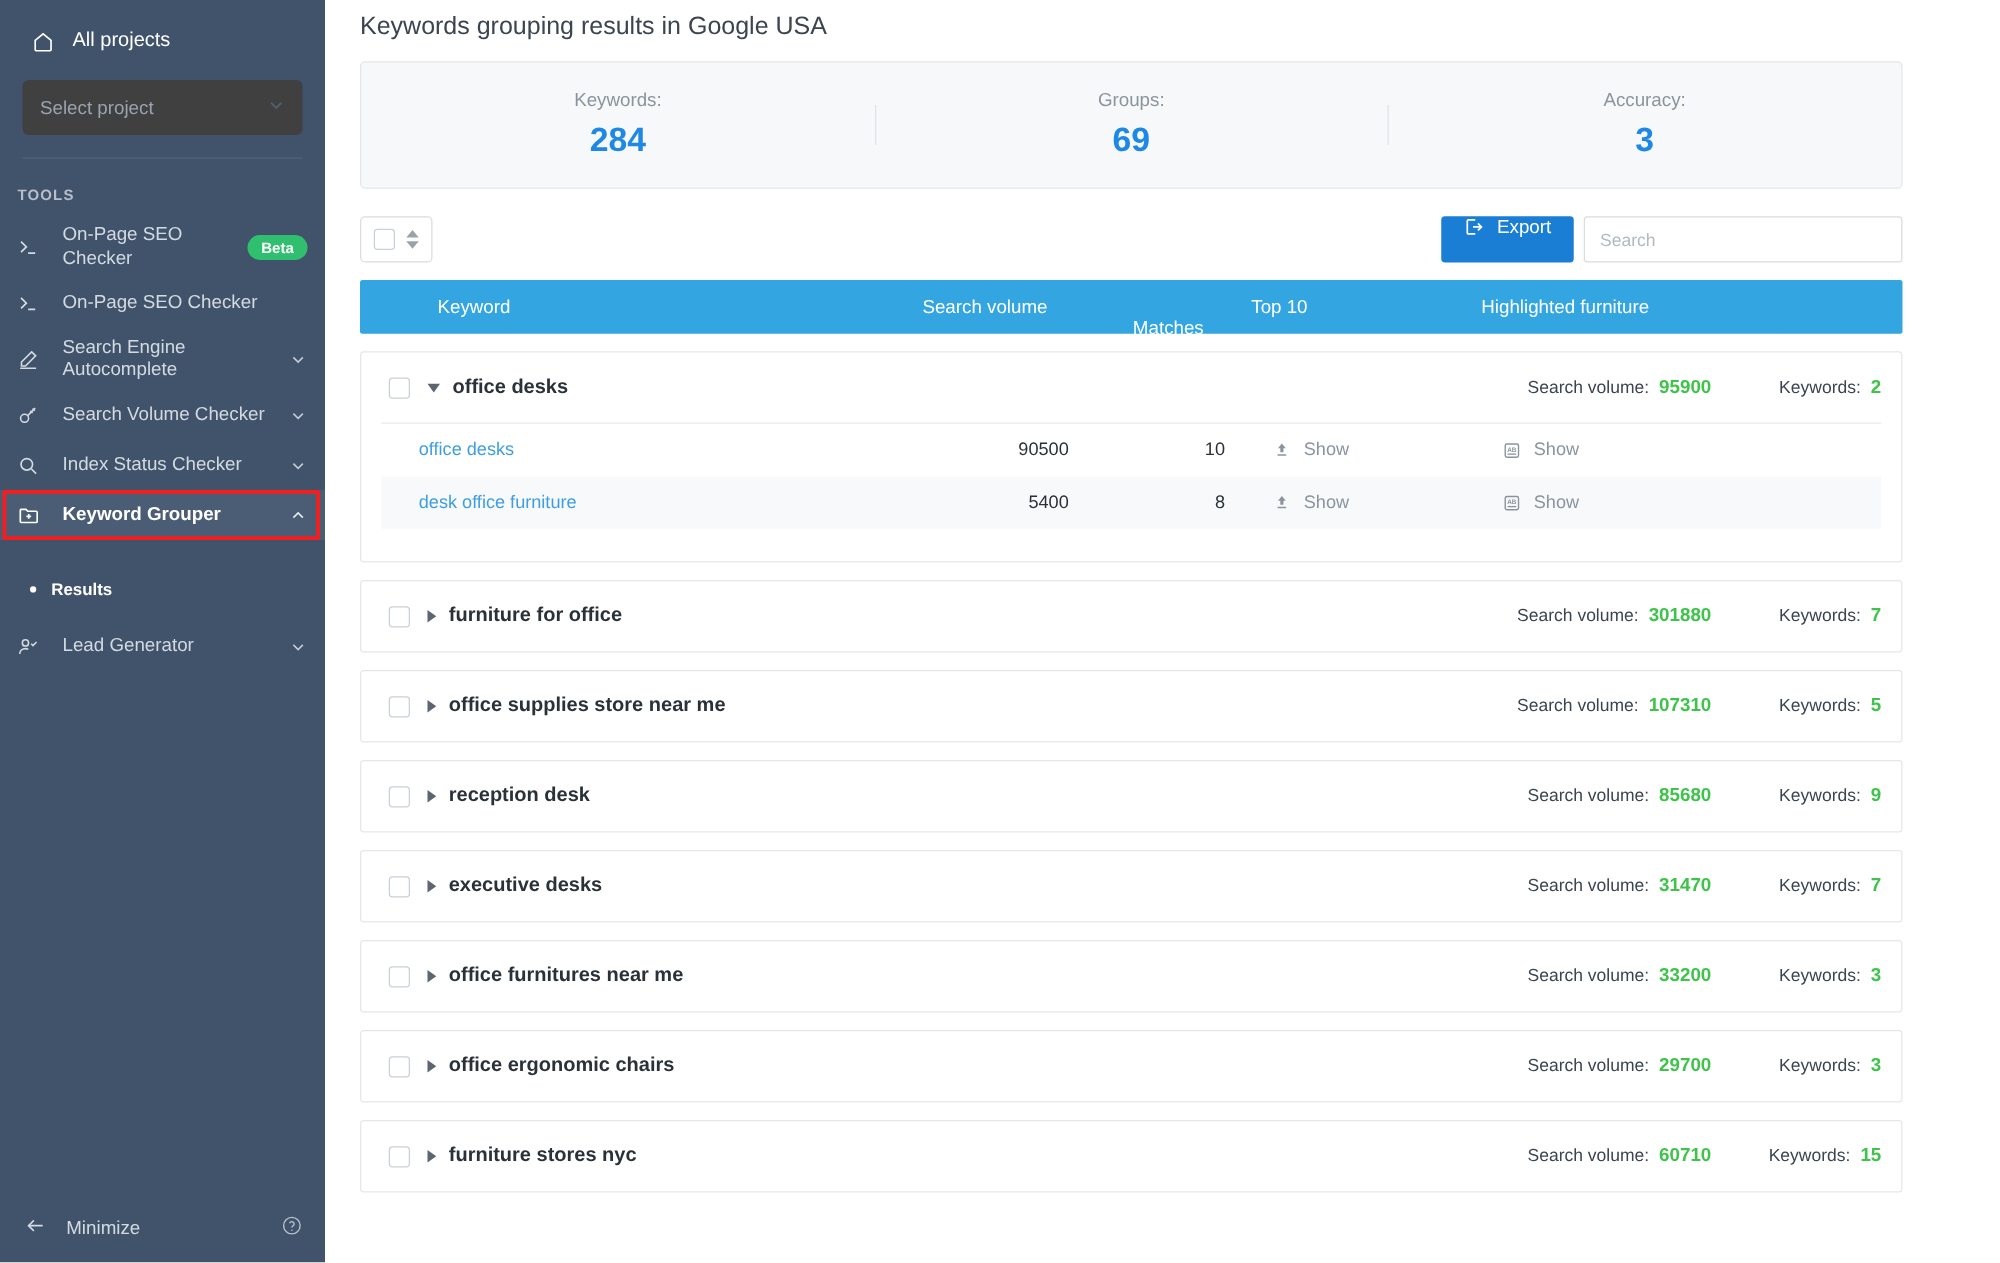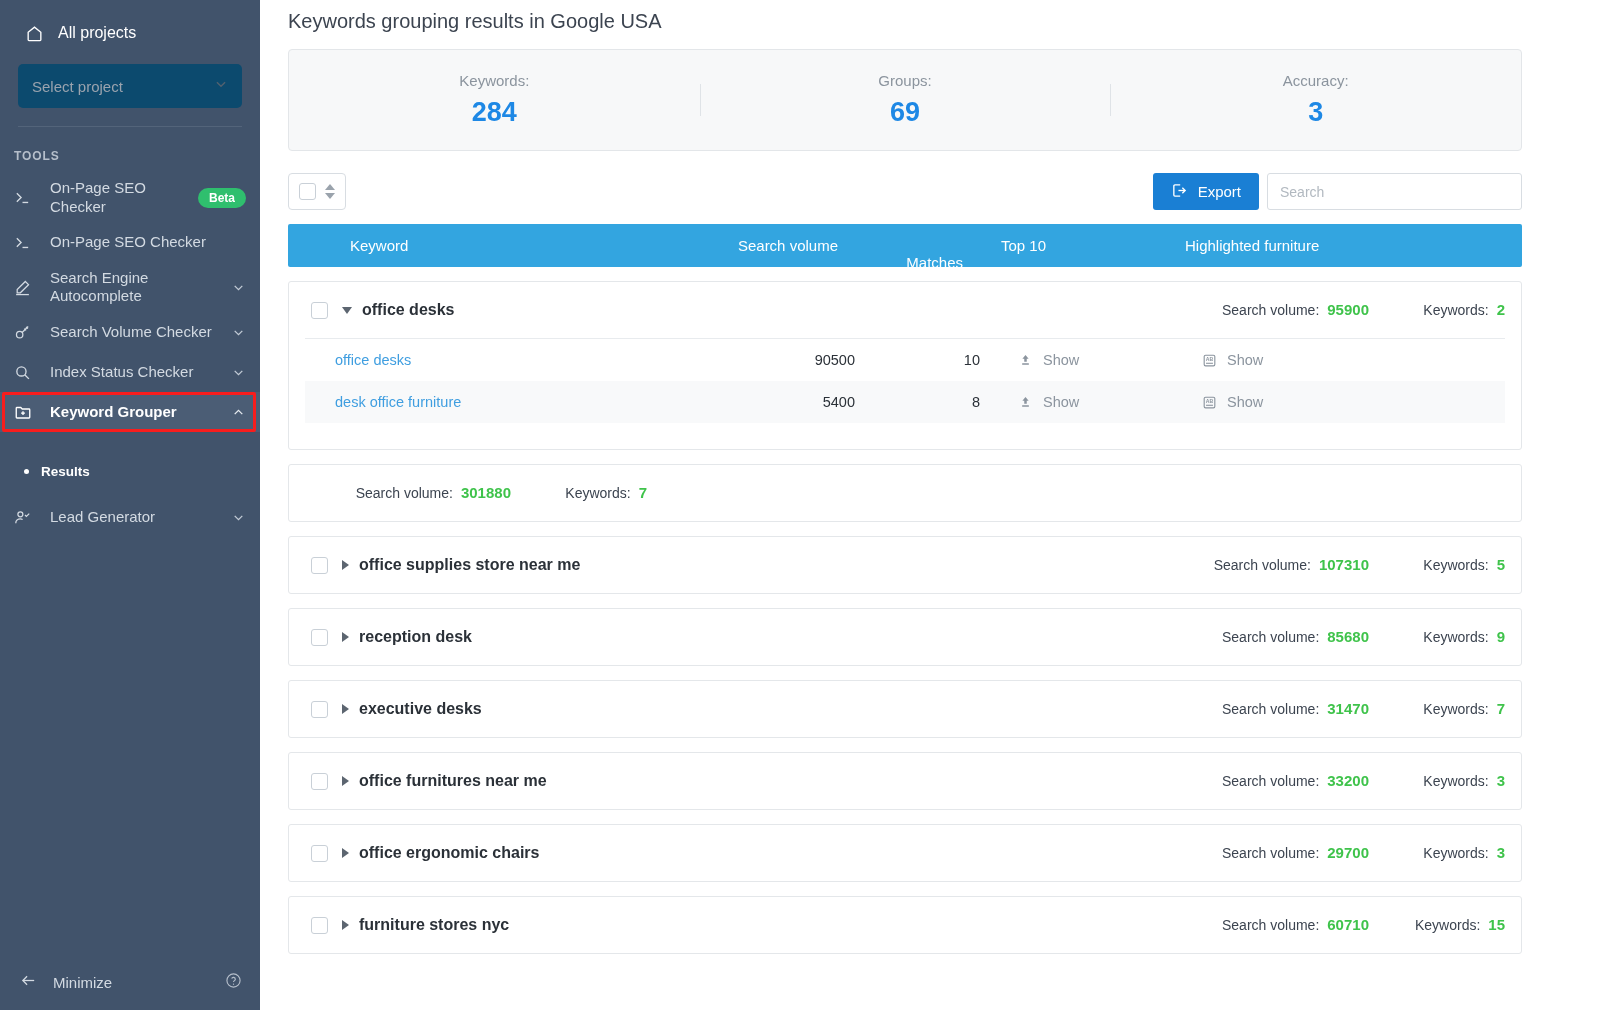"Select project" .sb-select { background: #0c4a6e -> #404040 }
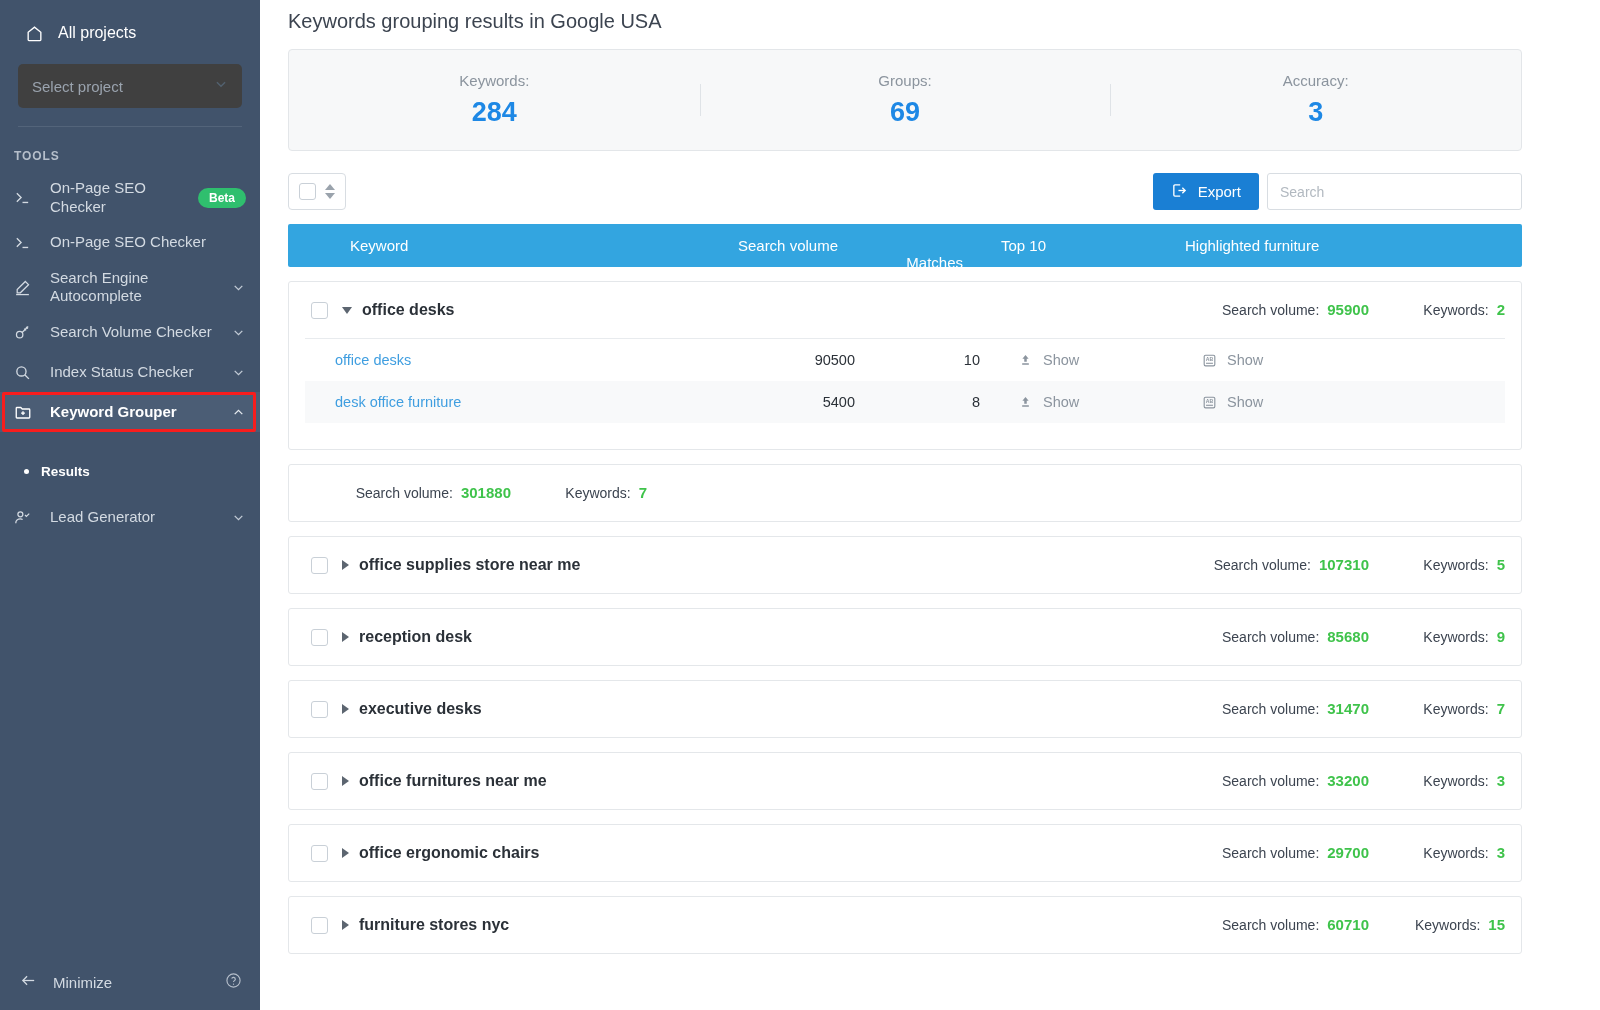"Export" .btn-export { align-items: center -> none }
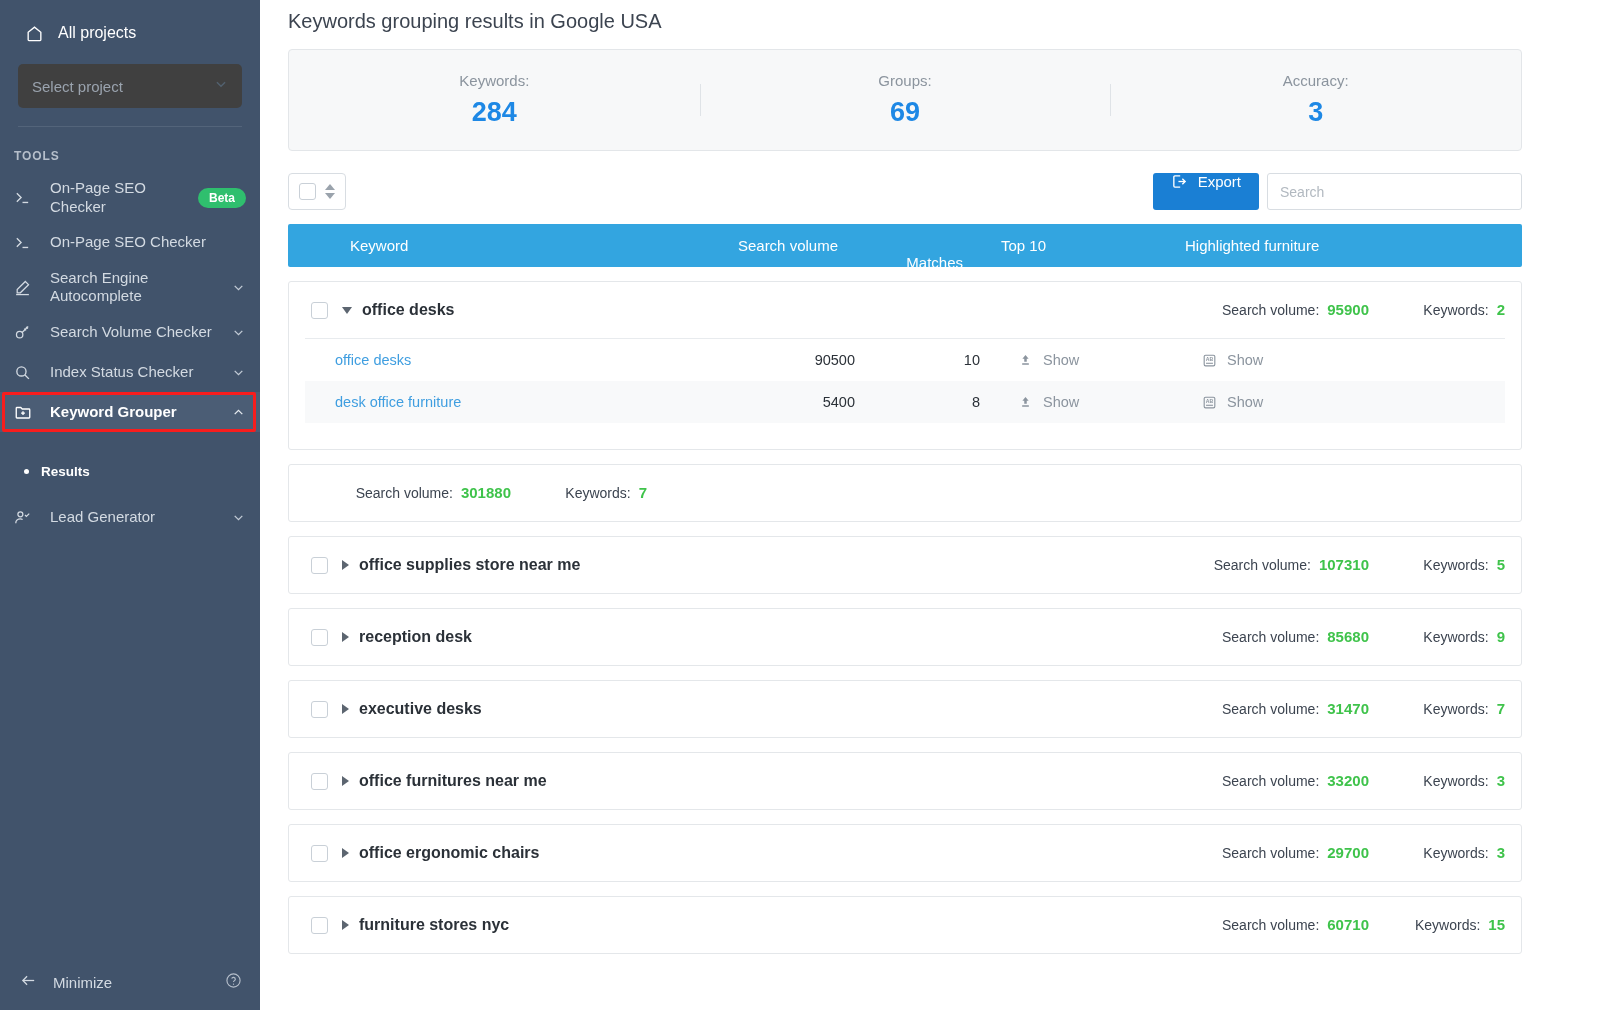"furniture for office" div.g-left { html: none -> <div> <span></span> <span></span> <span>furniture for office</span> </div> }
